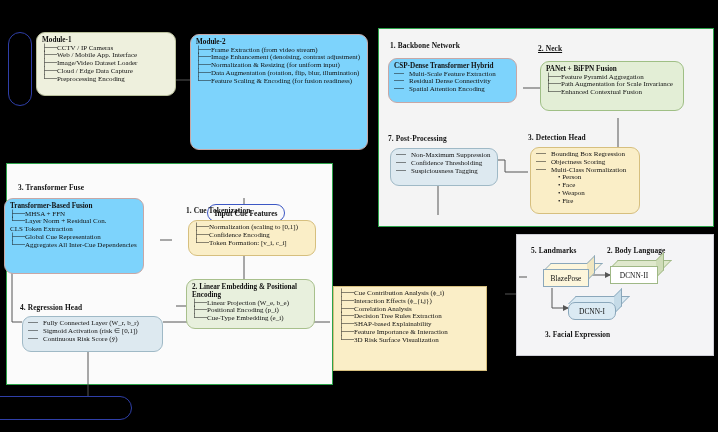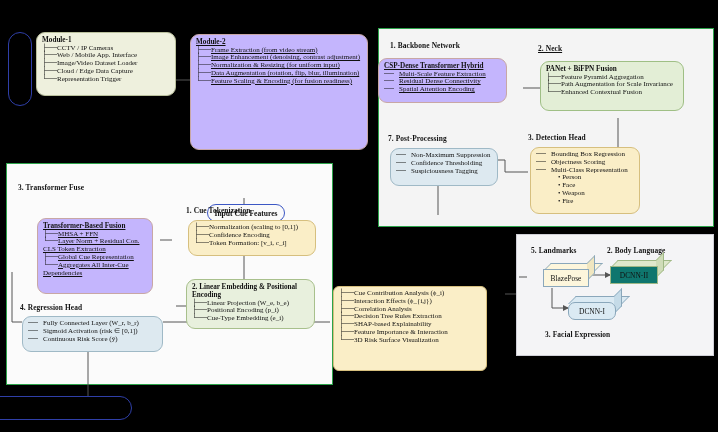"Module-2" .pink { background: #c4b5fd -> #7dd3fc; text-decoration: underline -> none }
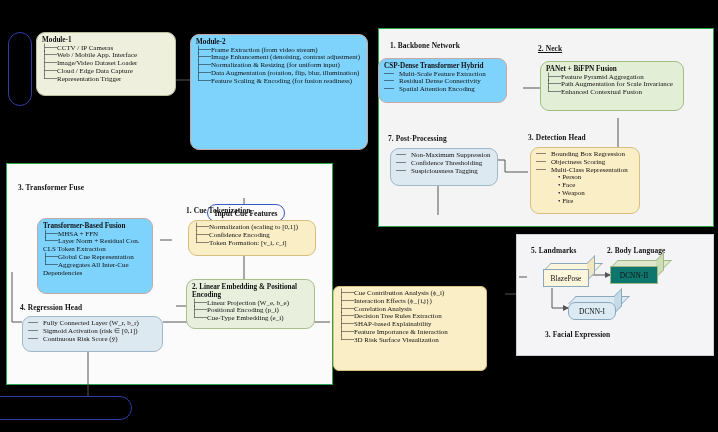"CSP-Dense Transformer Hybrid" div.rbox { left: 378px -> 388px }
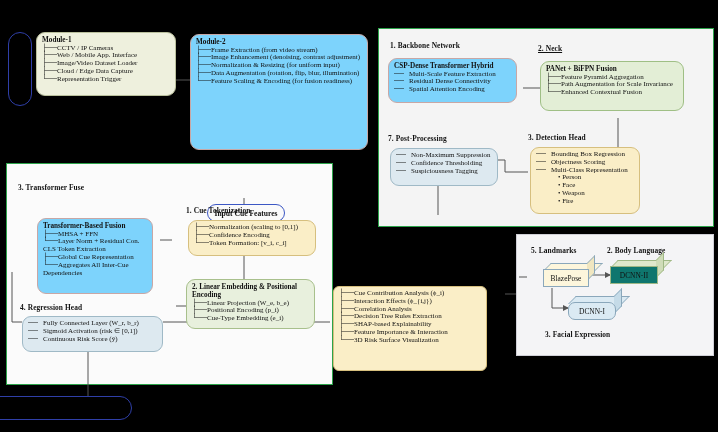"Representation Trigger" span { text: Representation Trigger -> Preprocessing Encoding }
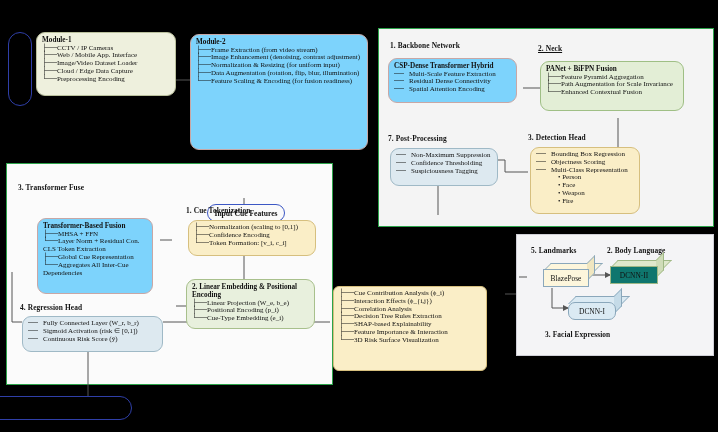"Multi-Class Representation" span { text: Representation -> Normalization }
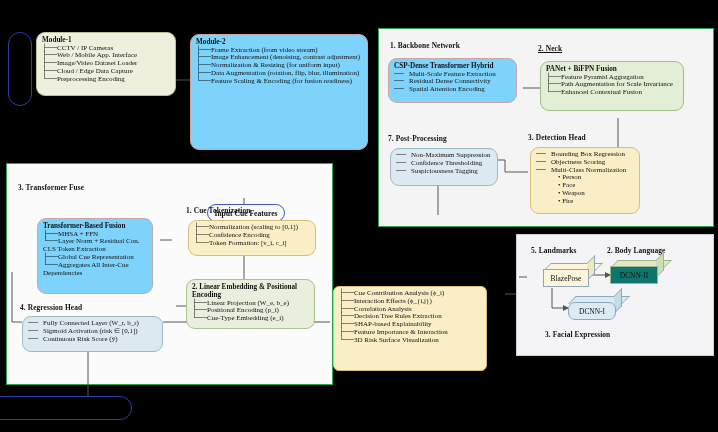"Transformer-Based Fusion" div.rbox { left: 37px -> 4px; margin-top: 20px -> none; width: 116px -> 140px }
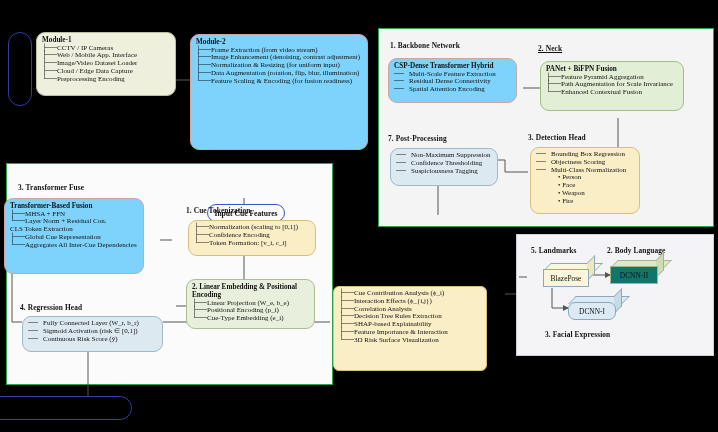"DCNN-II" div.face { background: #0f766e -> #ffffff }
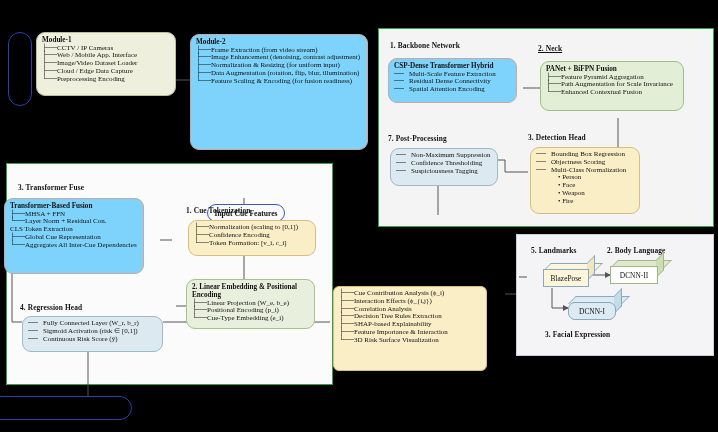"├──Cue Contribution Analysis (ϕ_i)" div.rbox { border-radius: 6px -> 0 }
